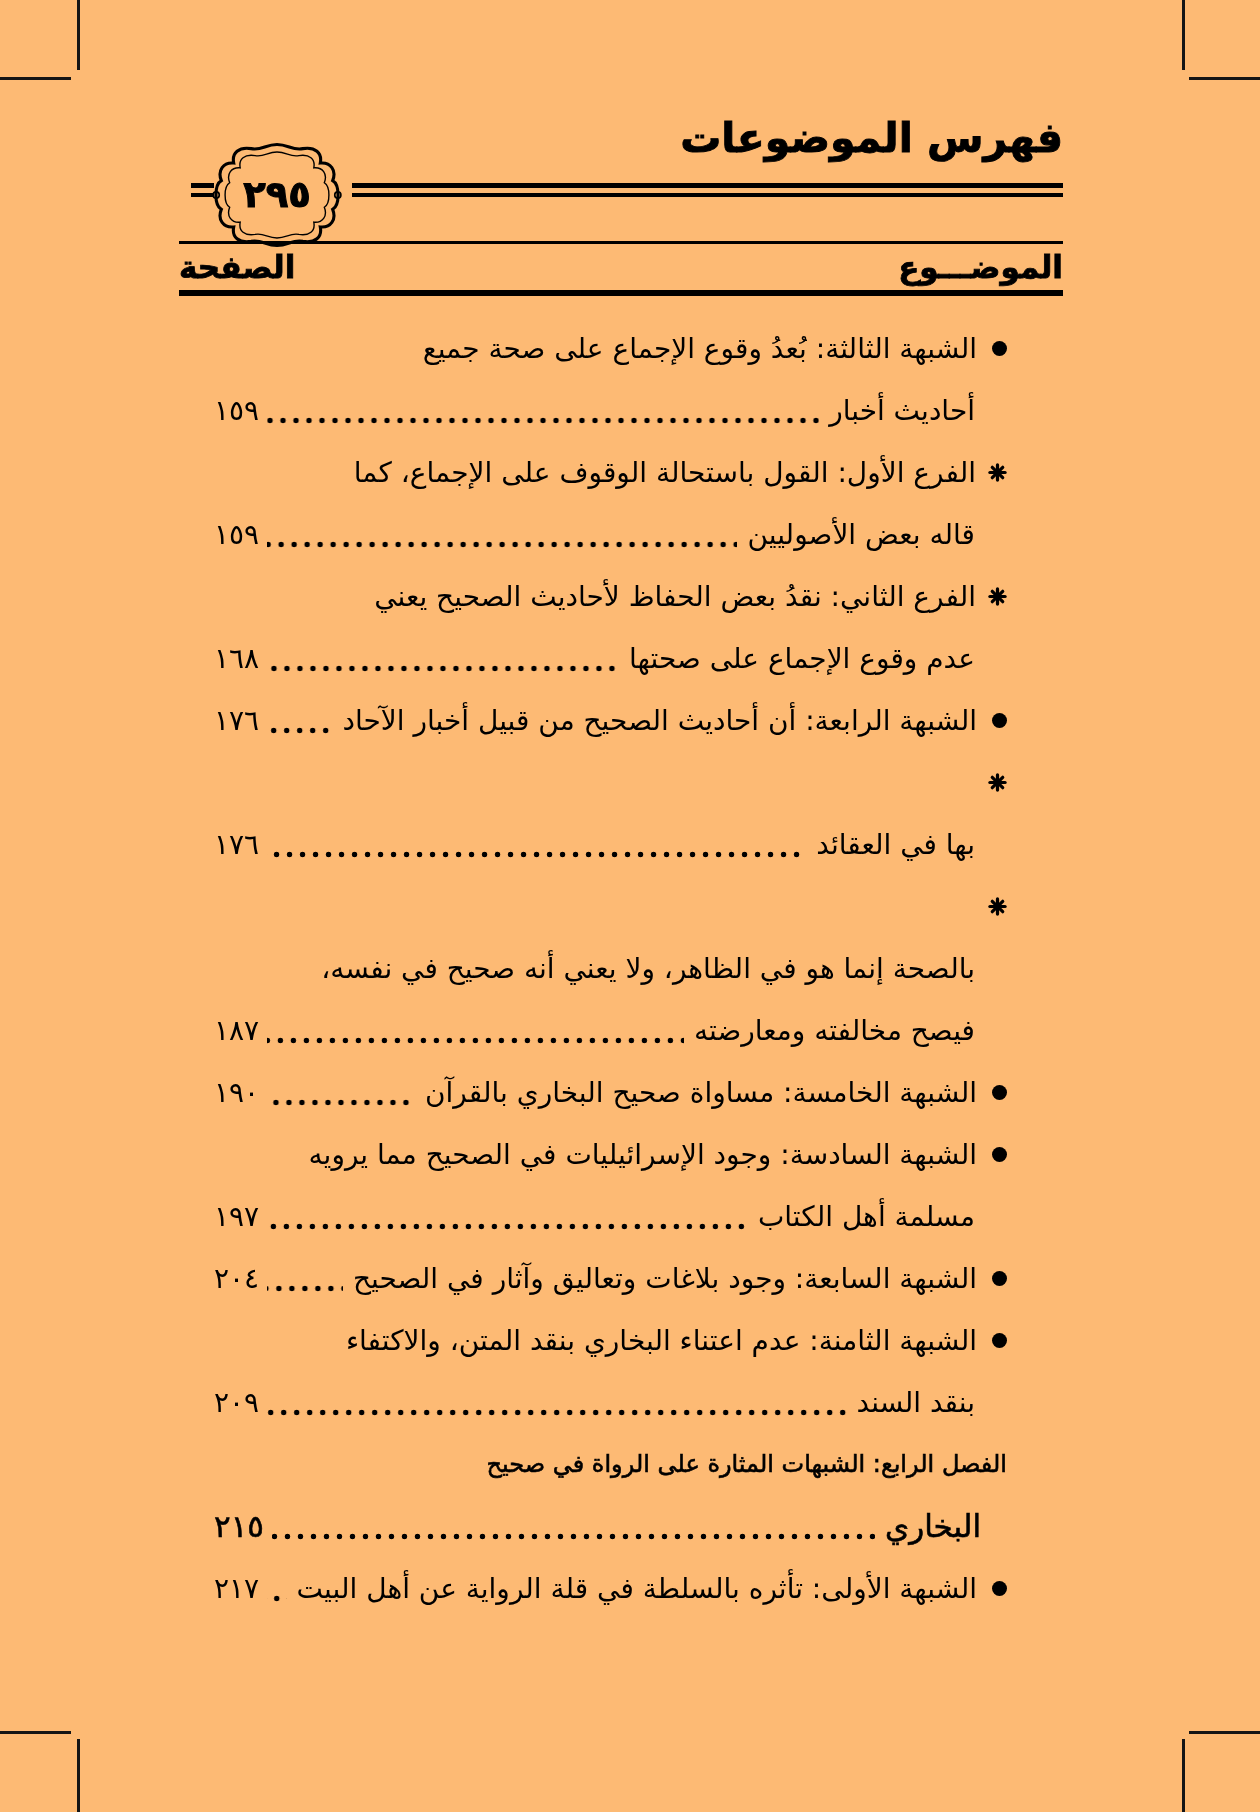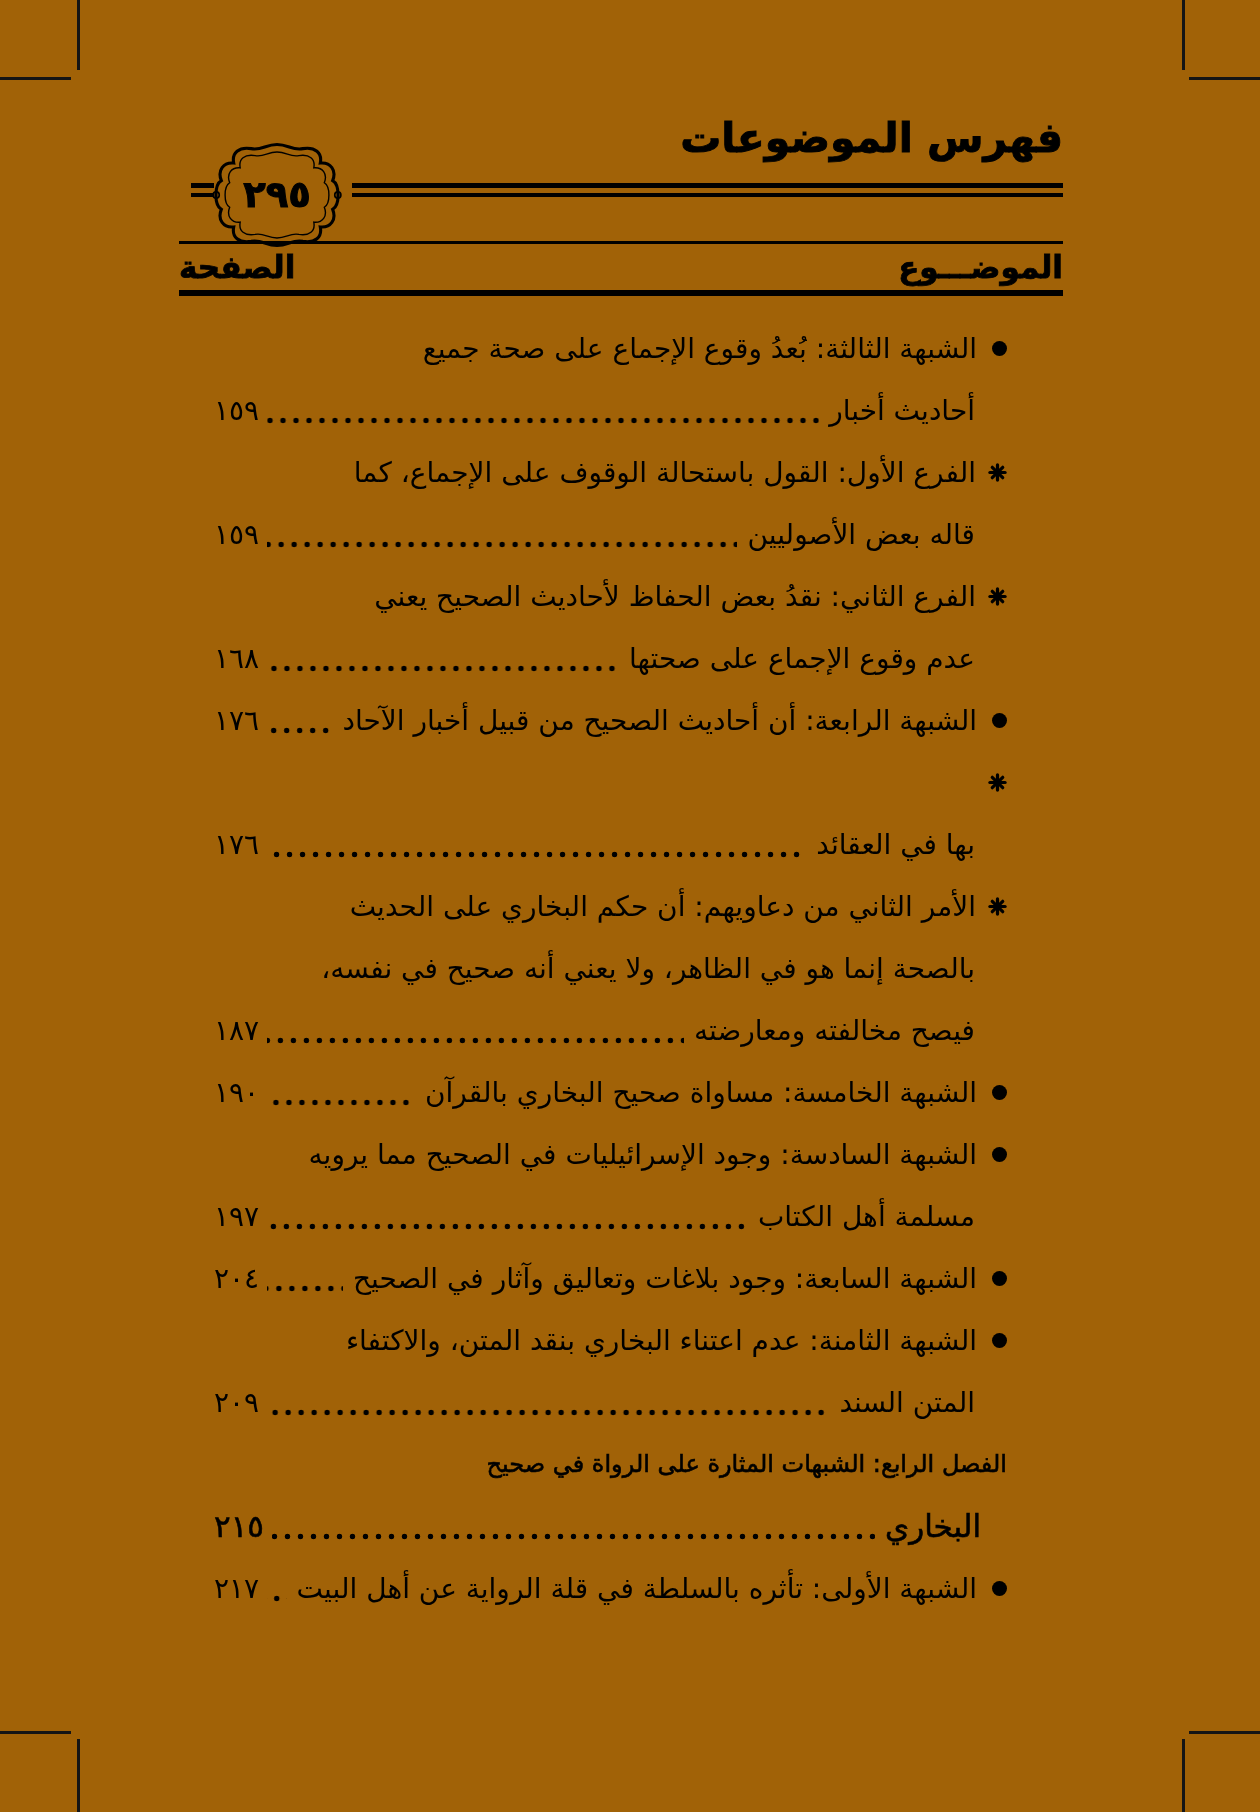"فهرس الموضوعات" .page { background: #a16207 -> #fdba74 }
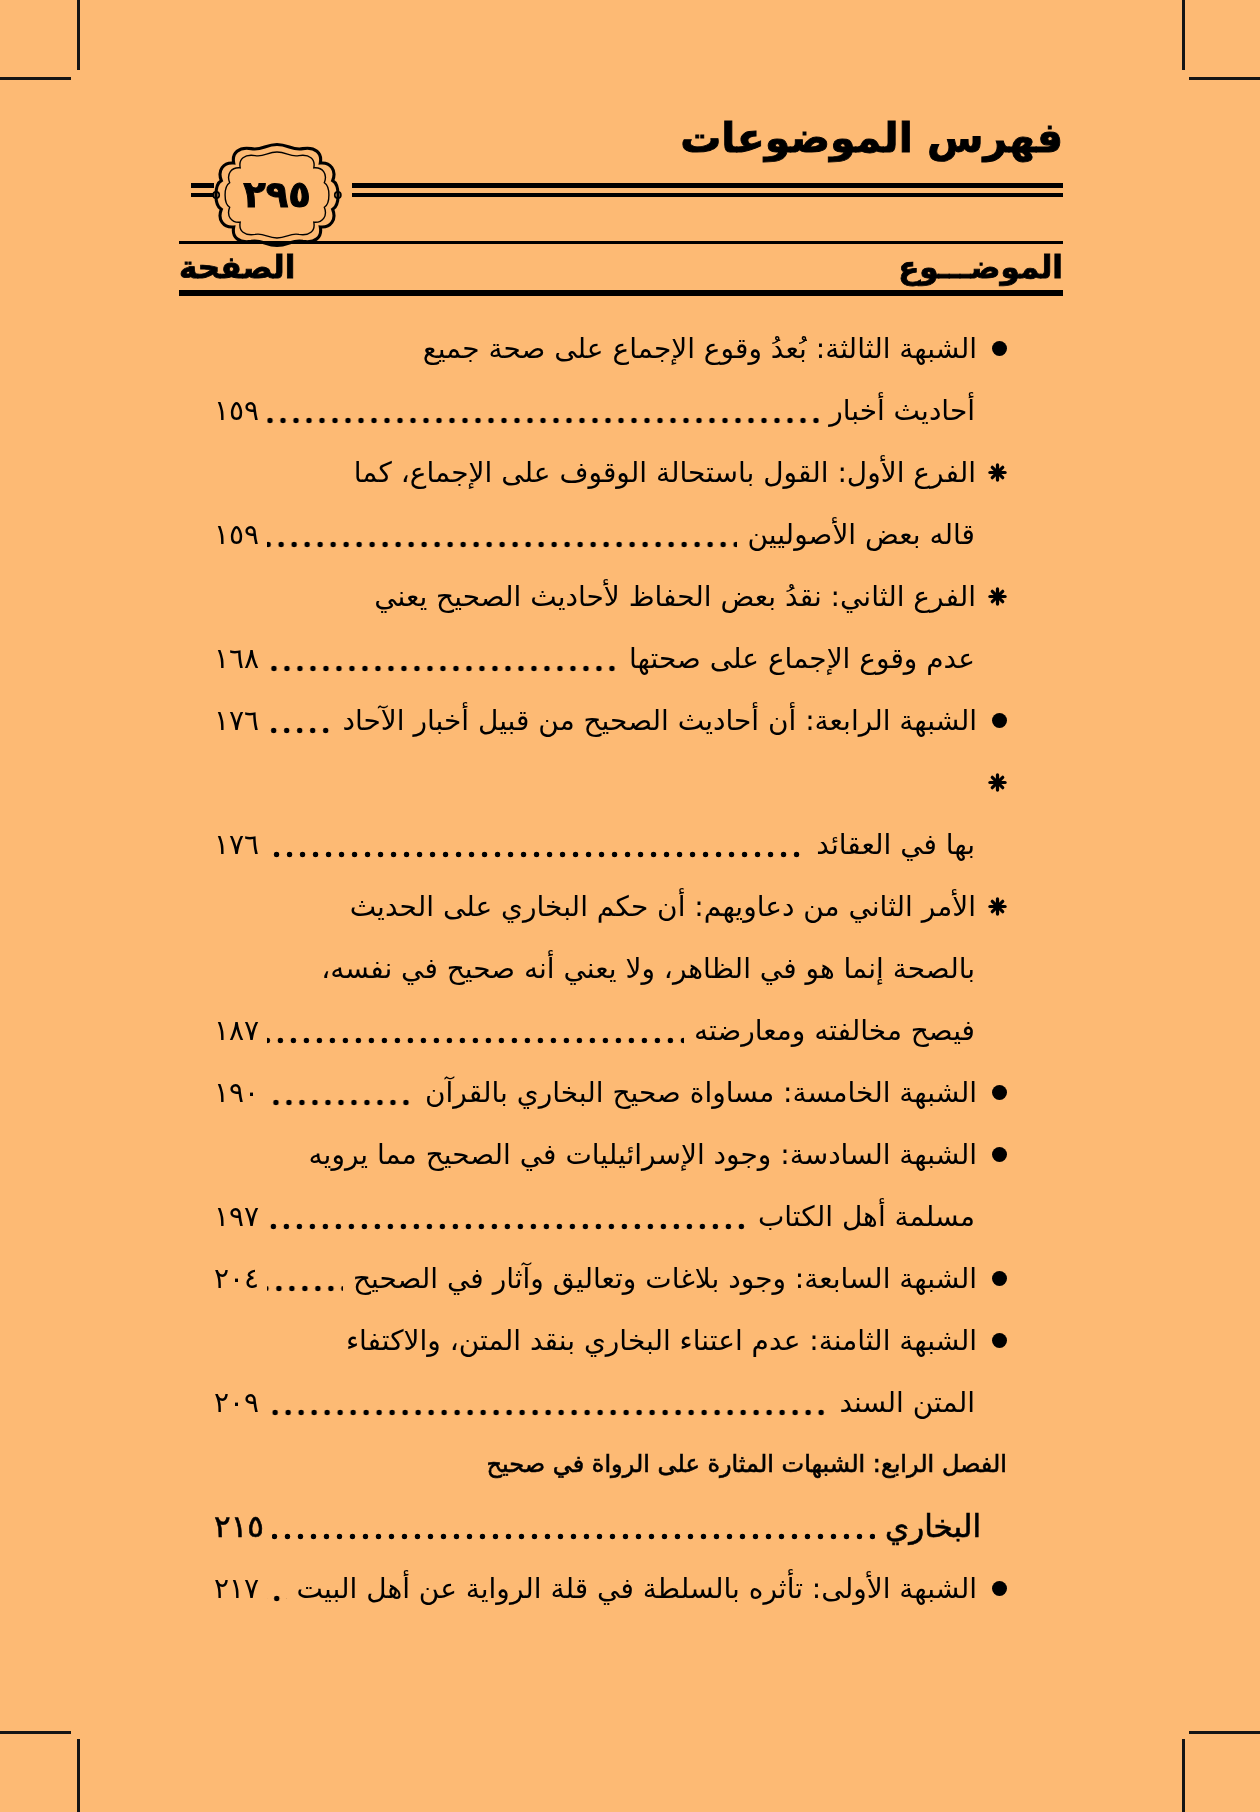"الأمر الثاني من دعاويهم: أن" span.t { html: <span>الأمر الثاني من دعاويهم: أن حكم البخاري على الحديث</span> -> none }
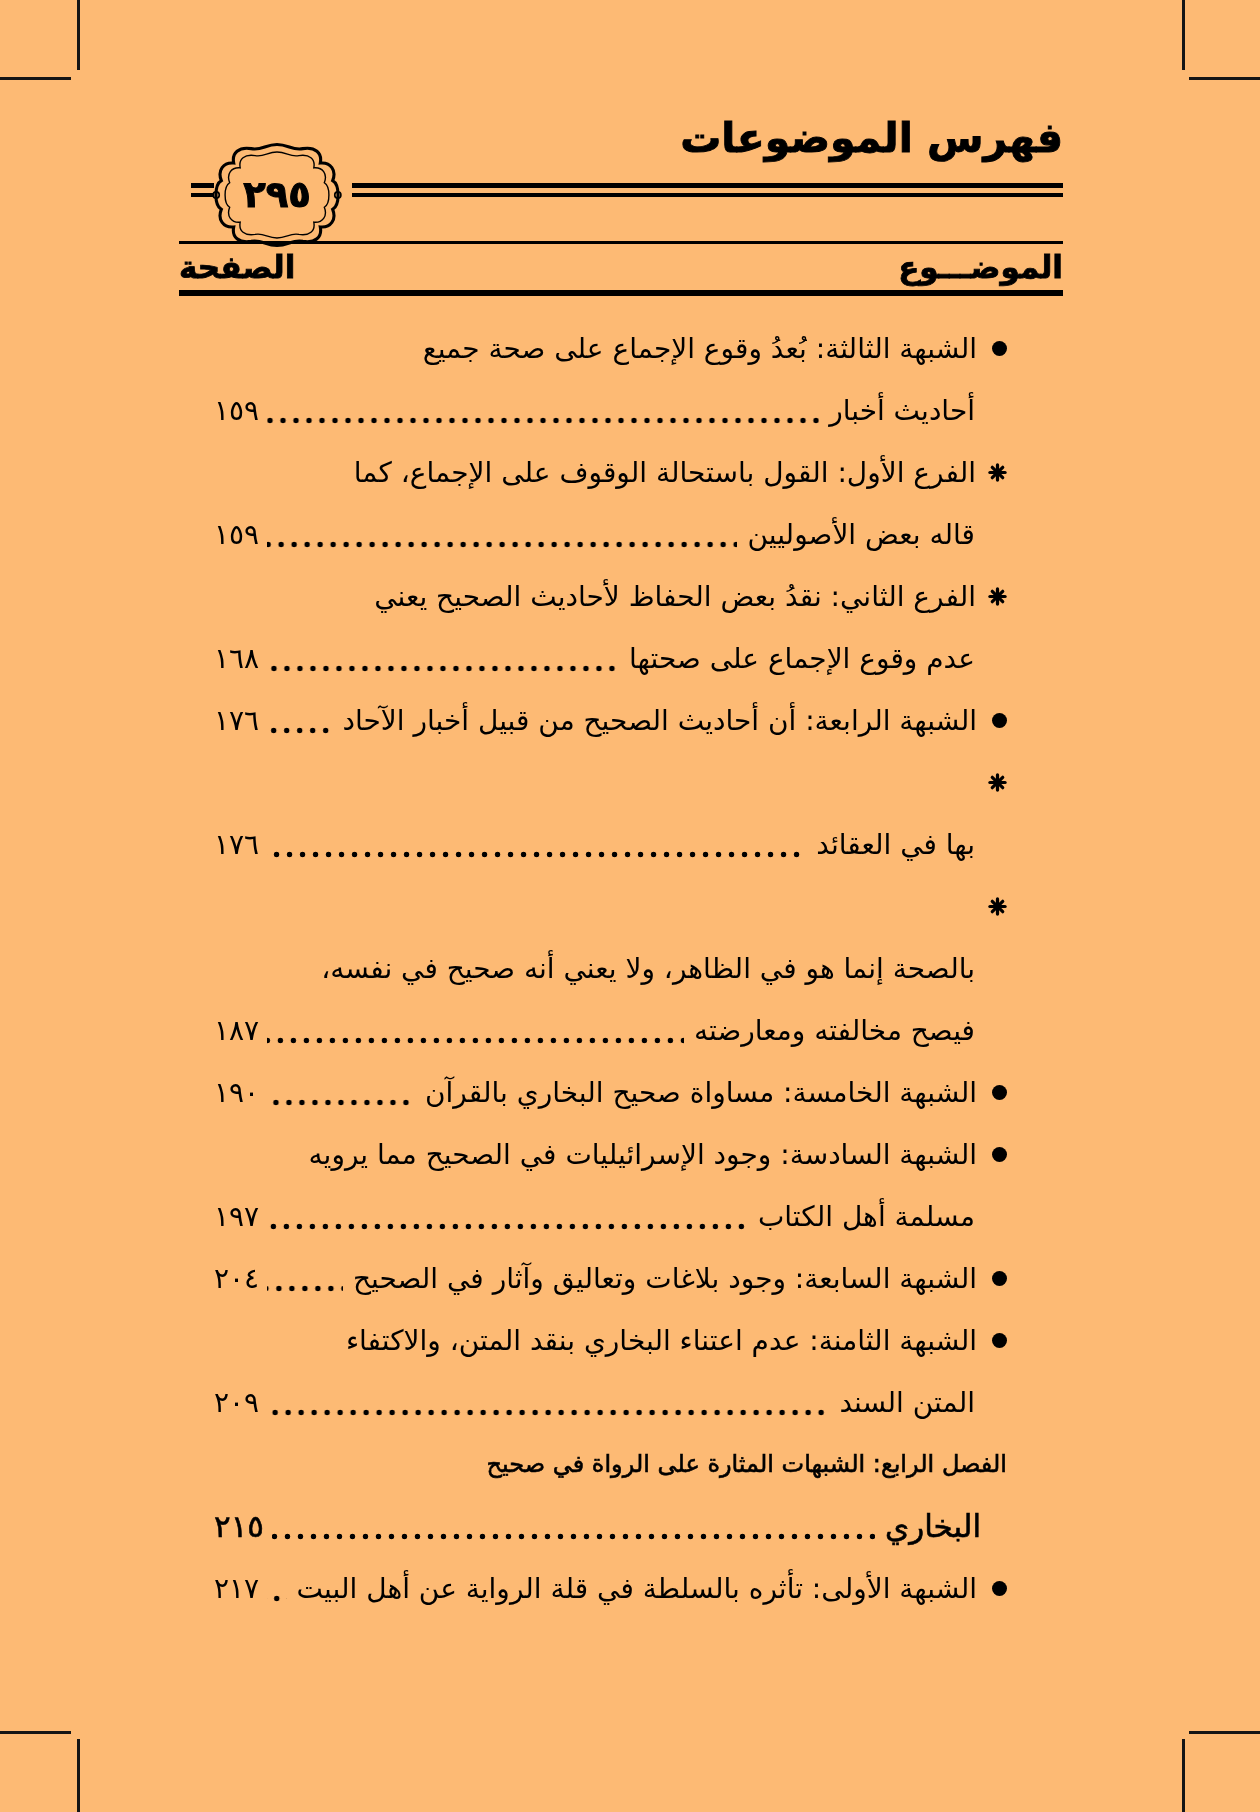"المتن السند" span.t { text: المتن -> بنقد }
